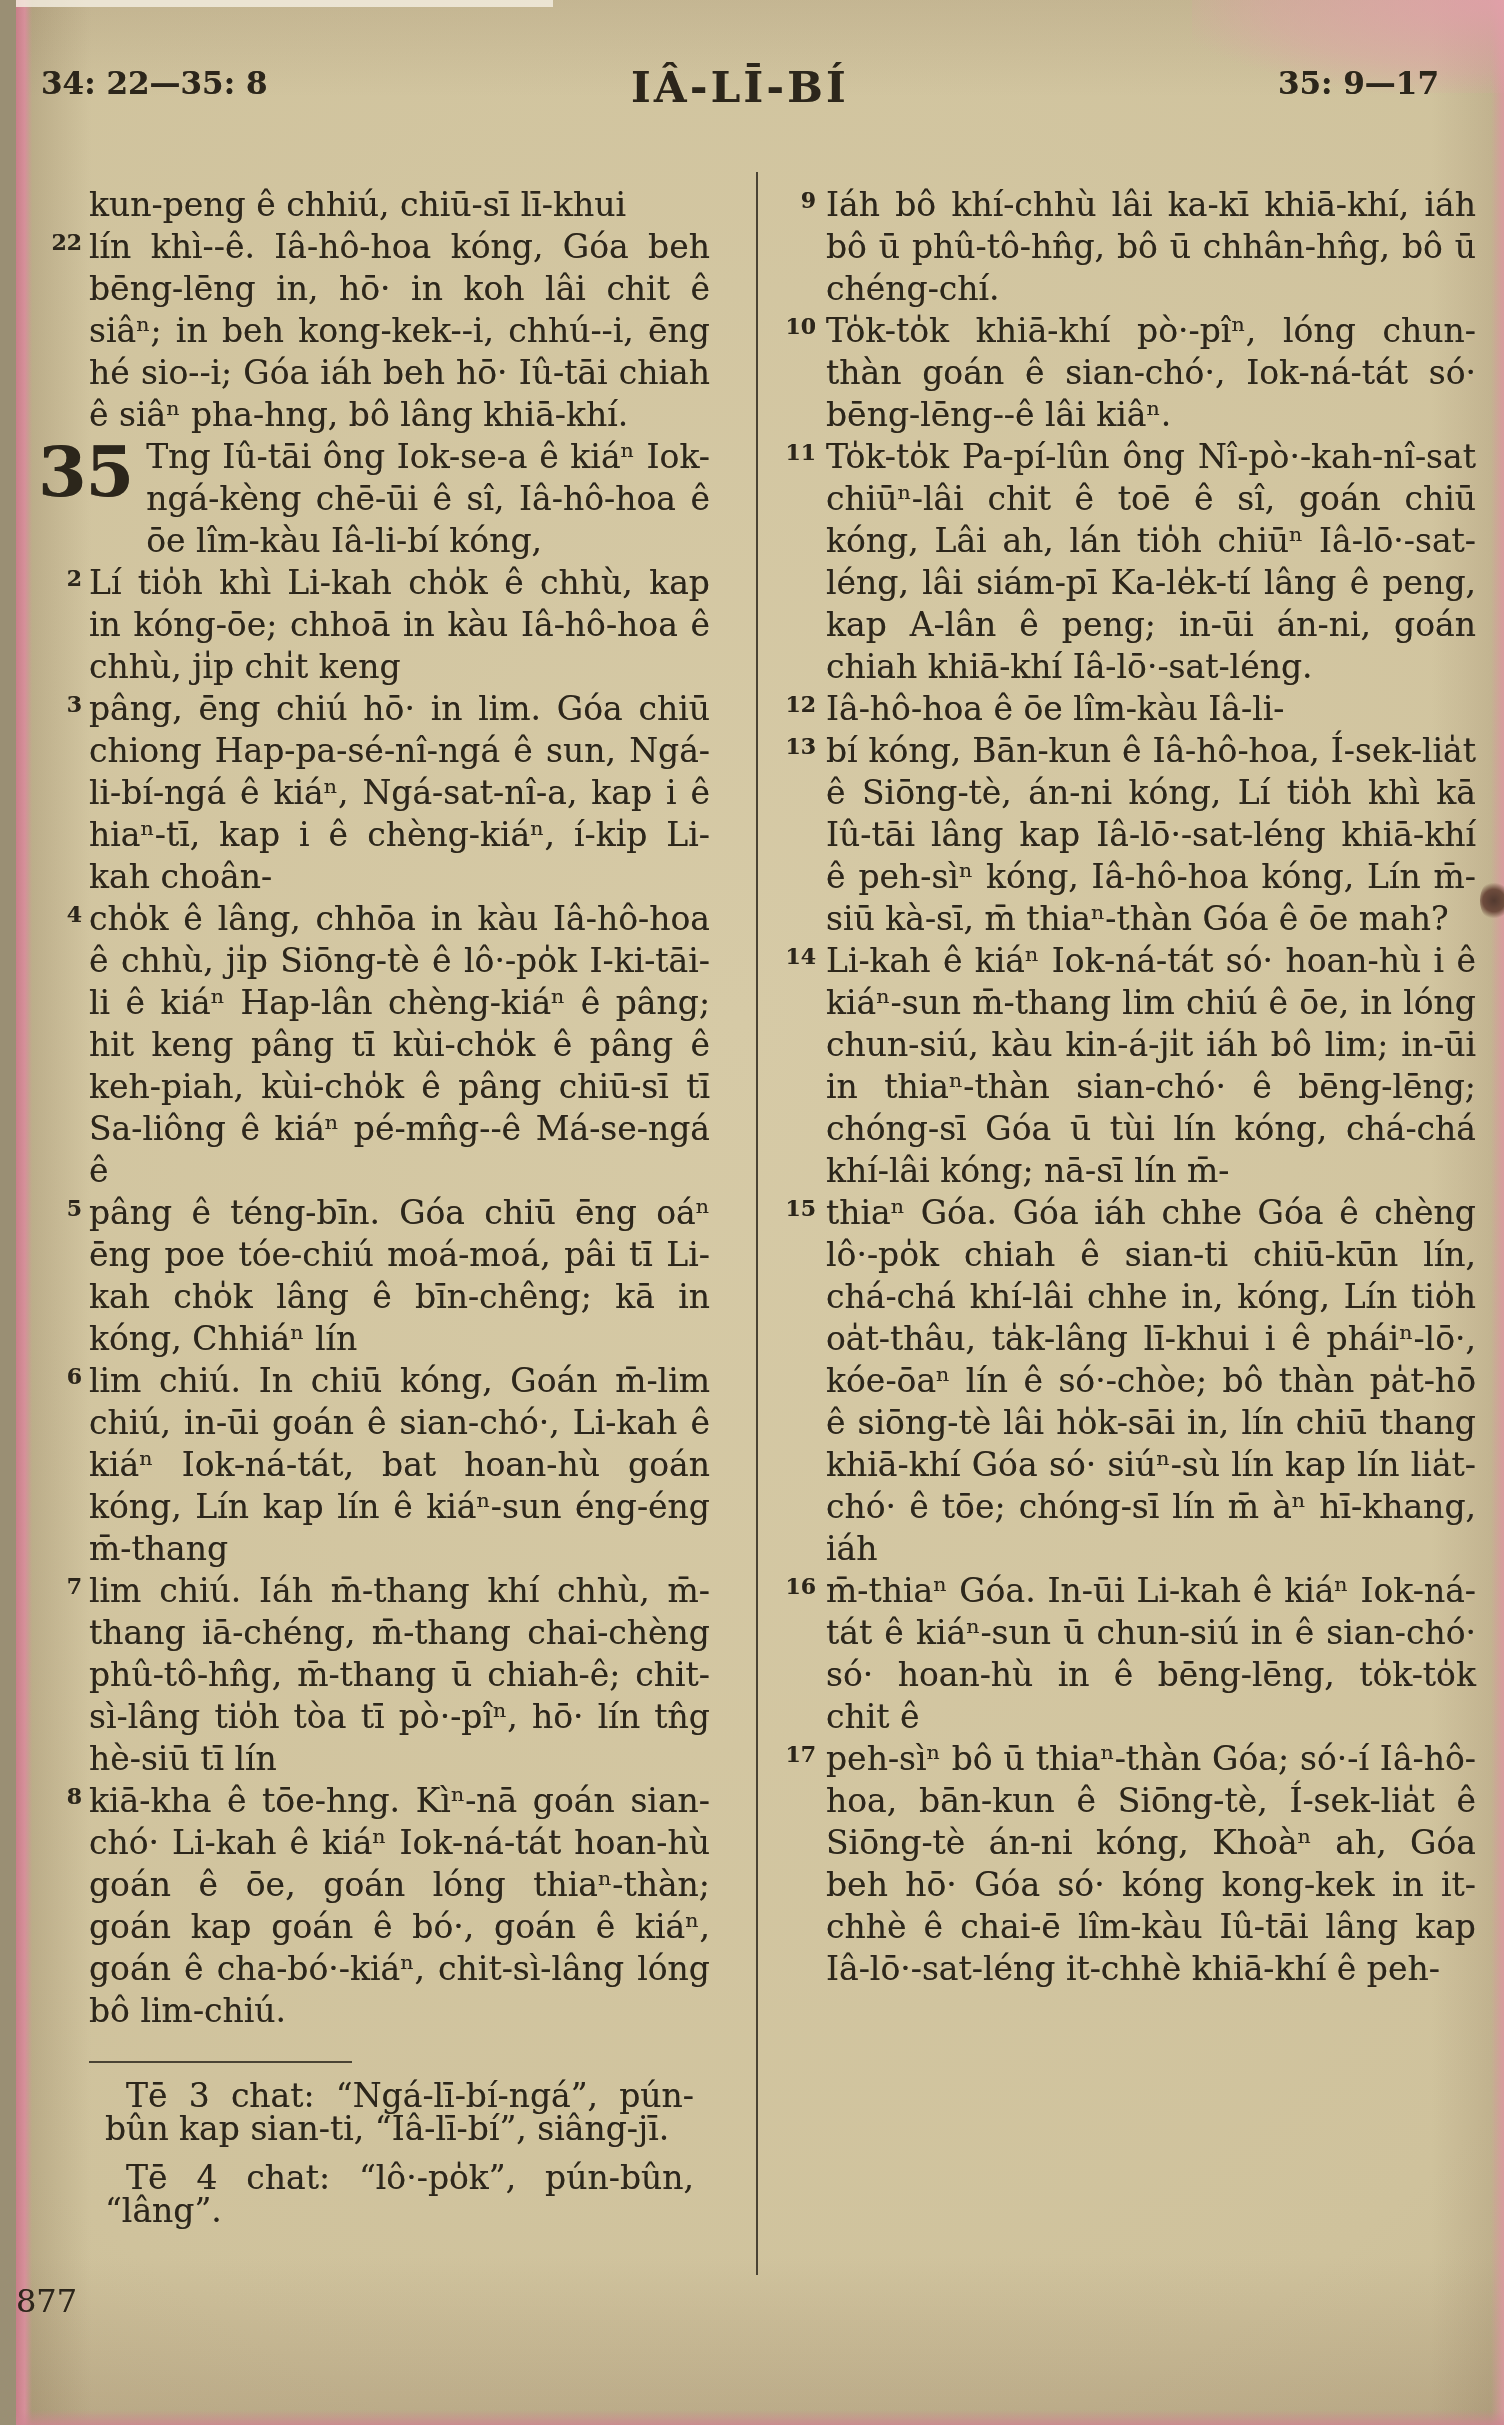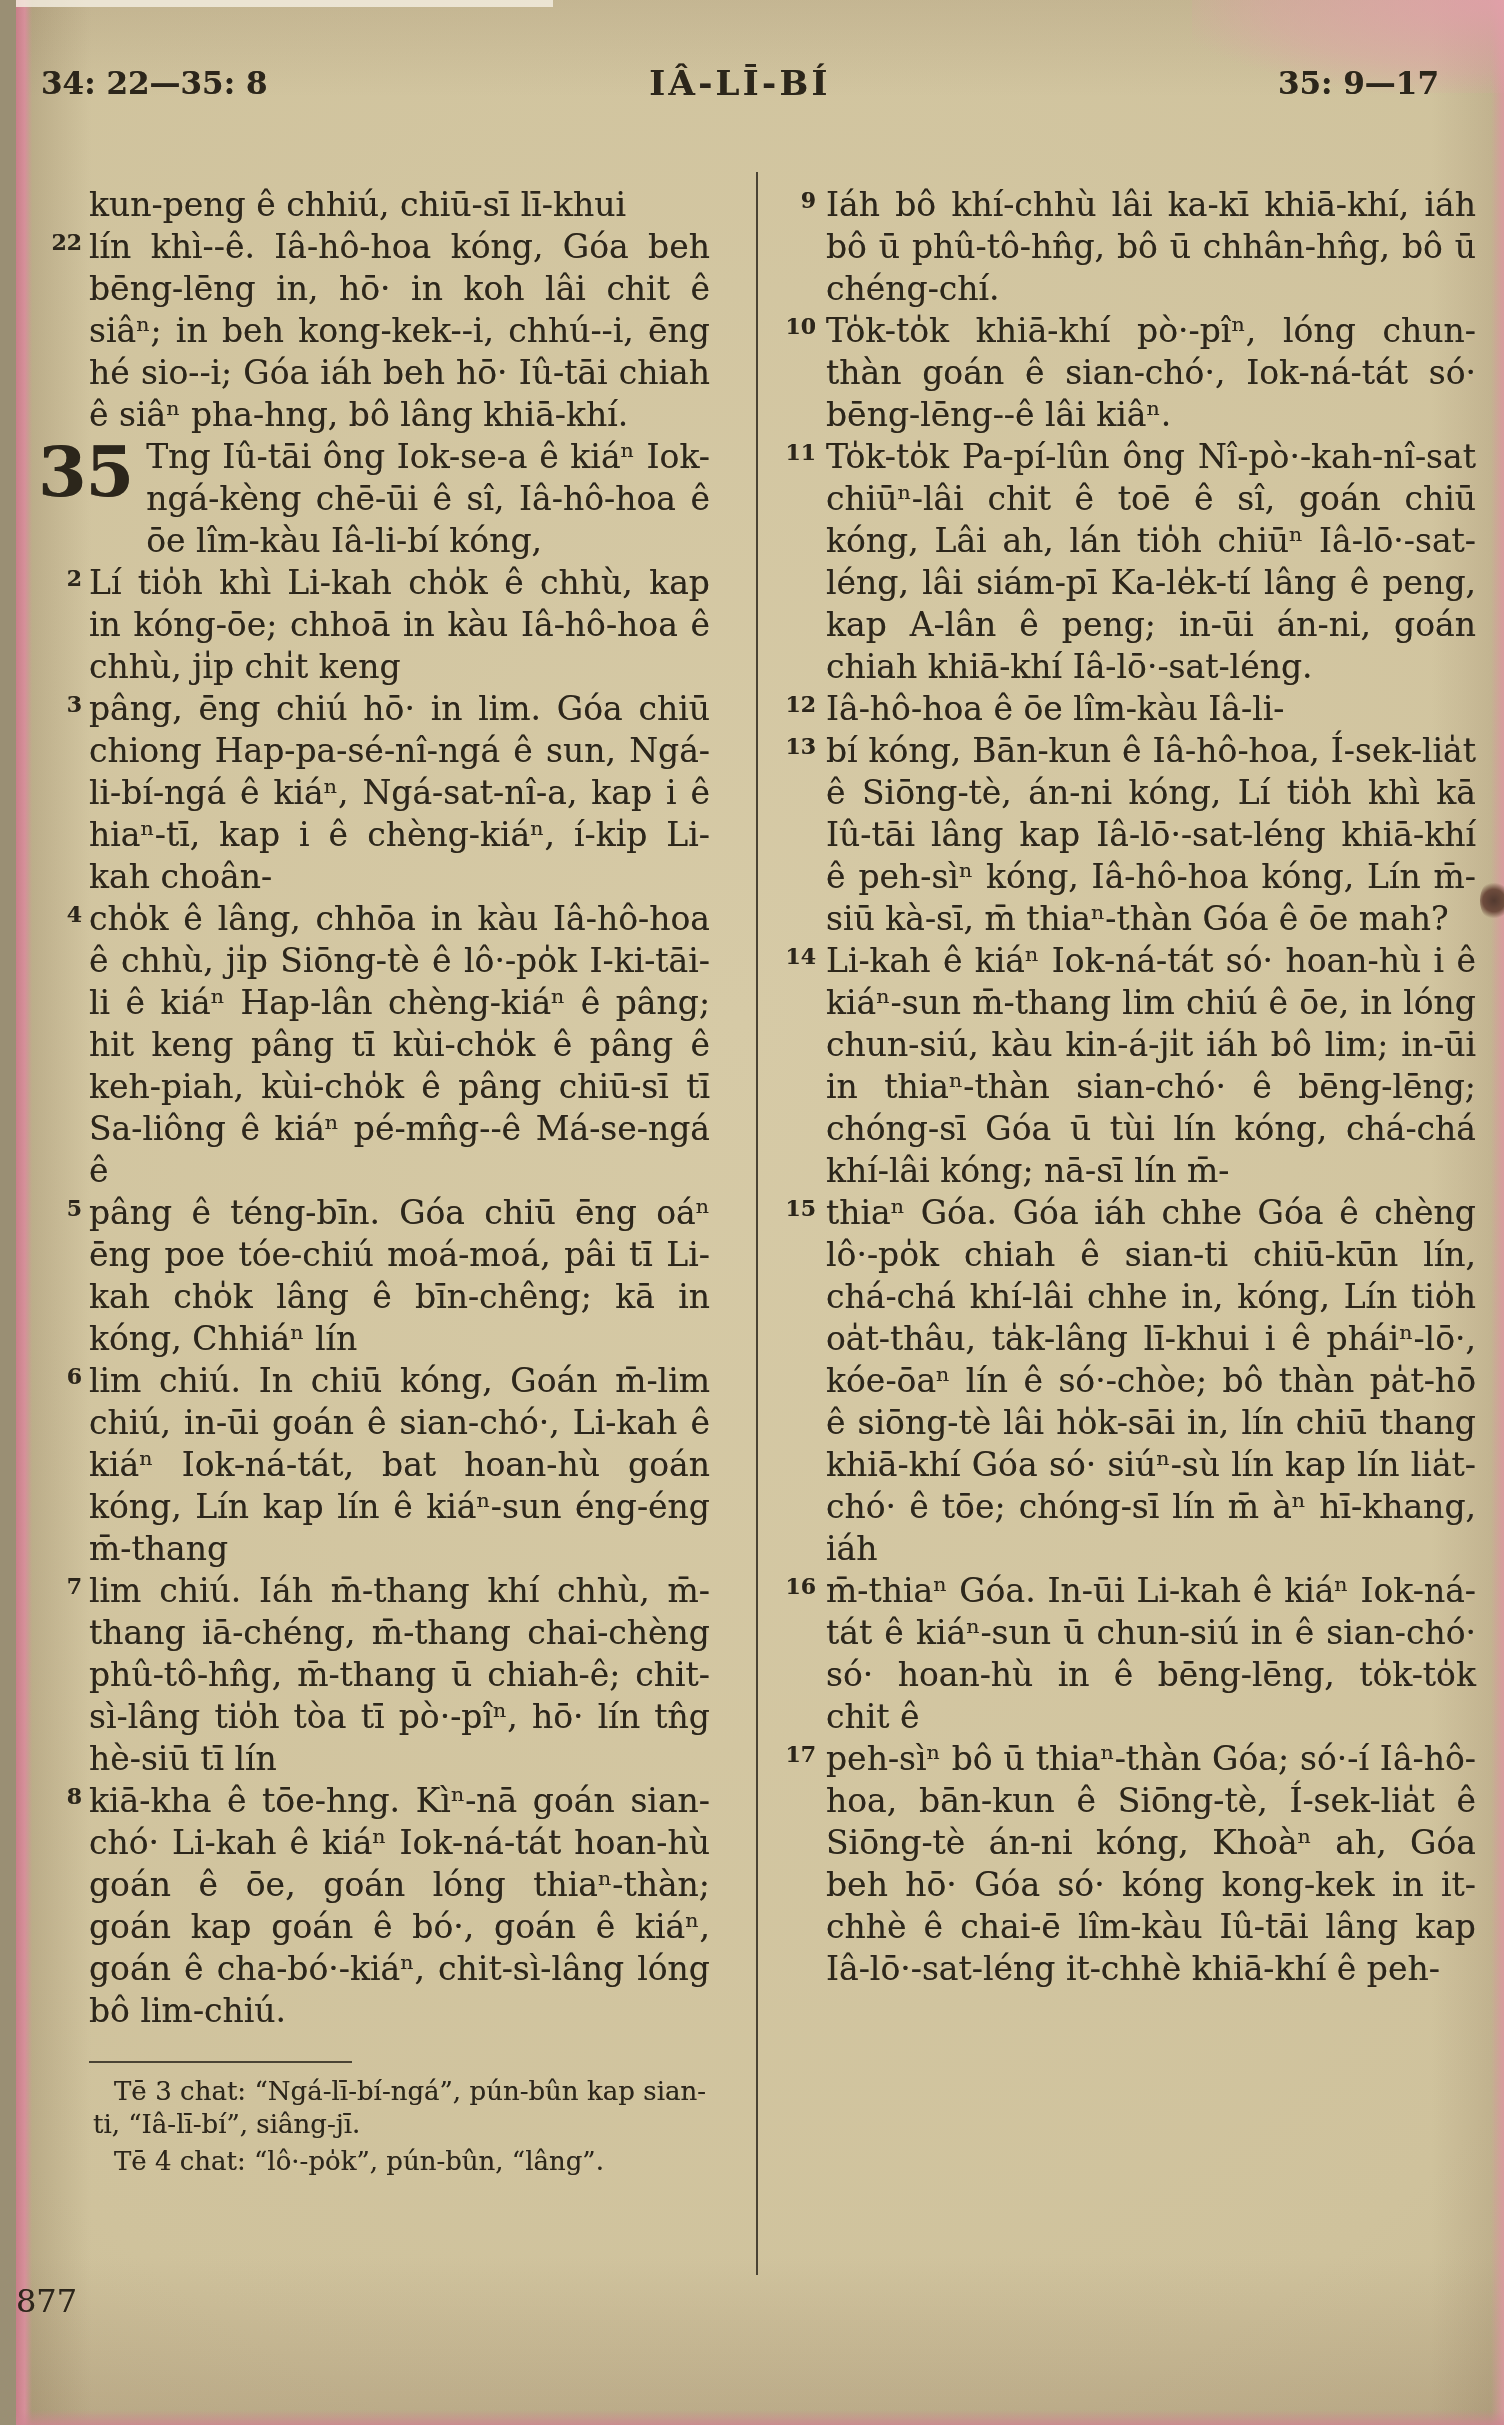"IÂ-LĪ-BÍ" .book-title { font-size: 34px -> 42px }
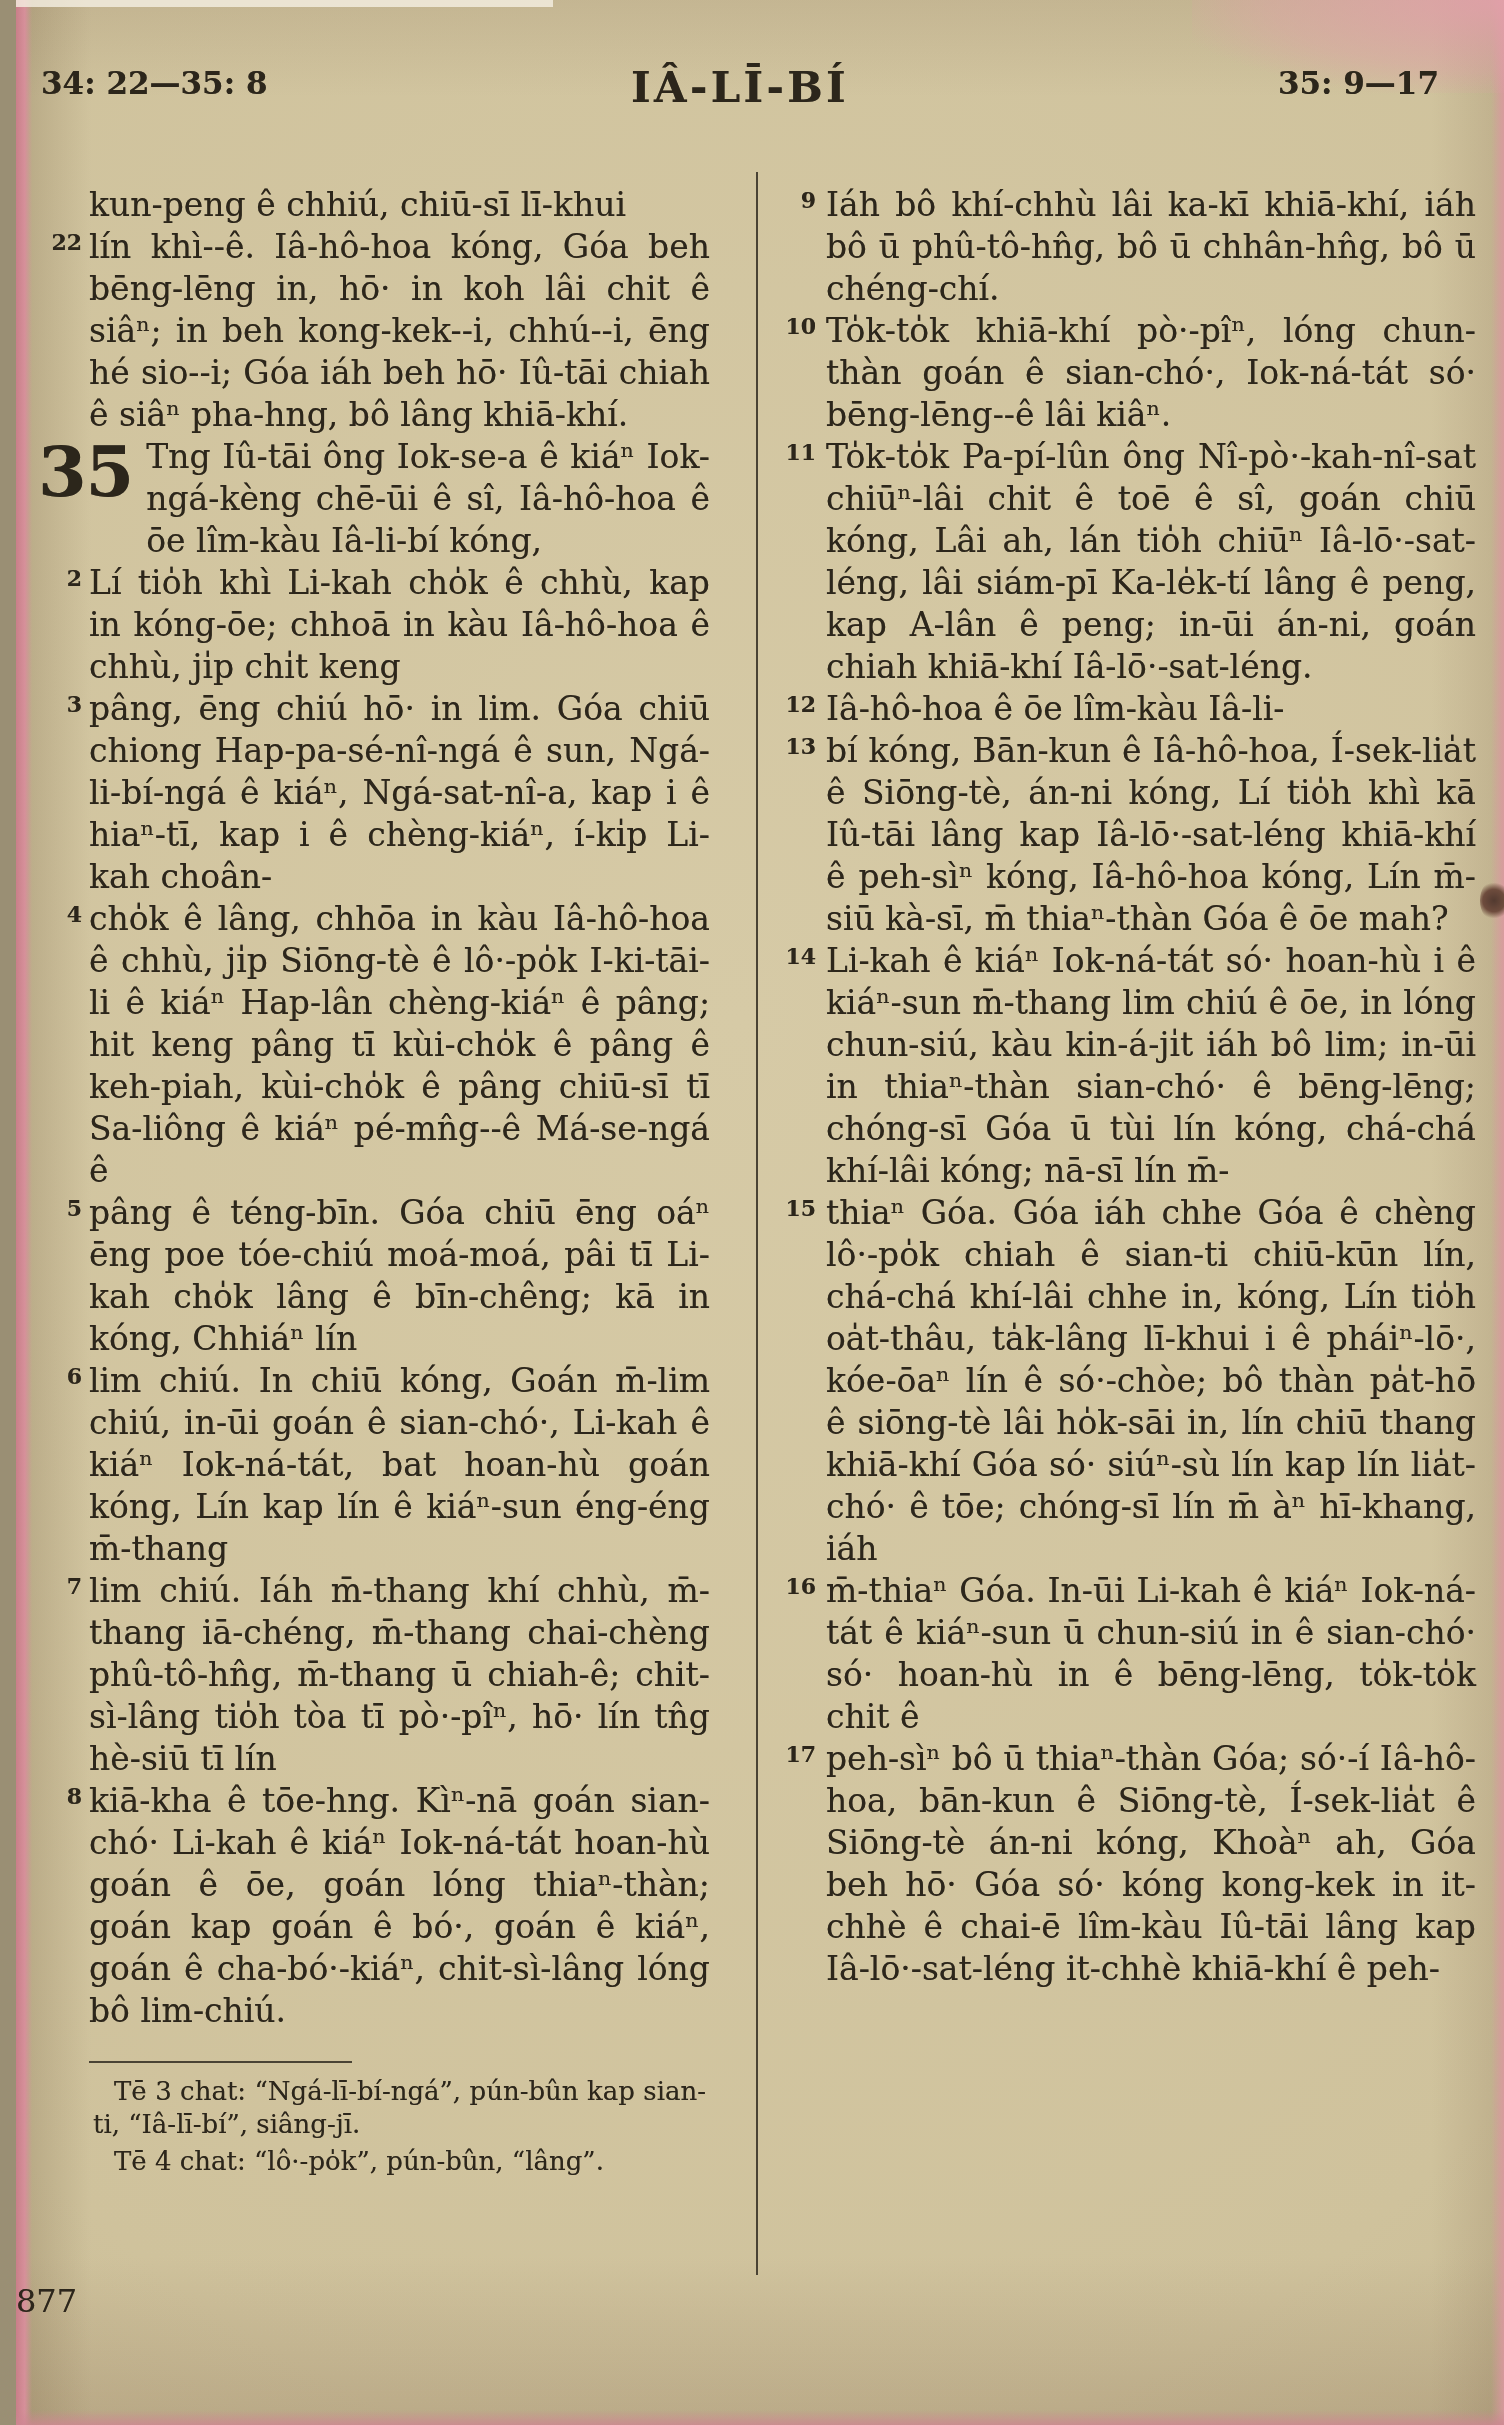"Tē 3 chat: “Ngá-lī-bí-ngá”, pún-bûn" .footnote { font-size: 26px -> 33px; margin: 4px -> 16px }
